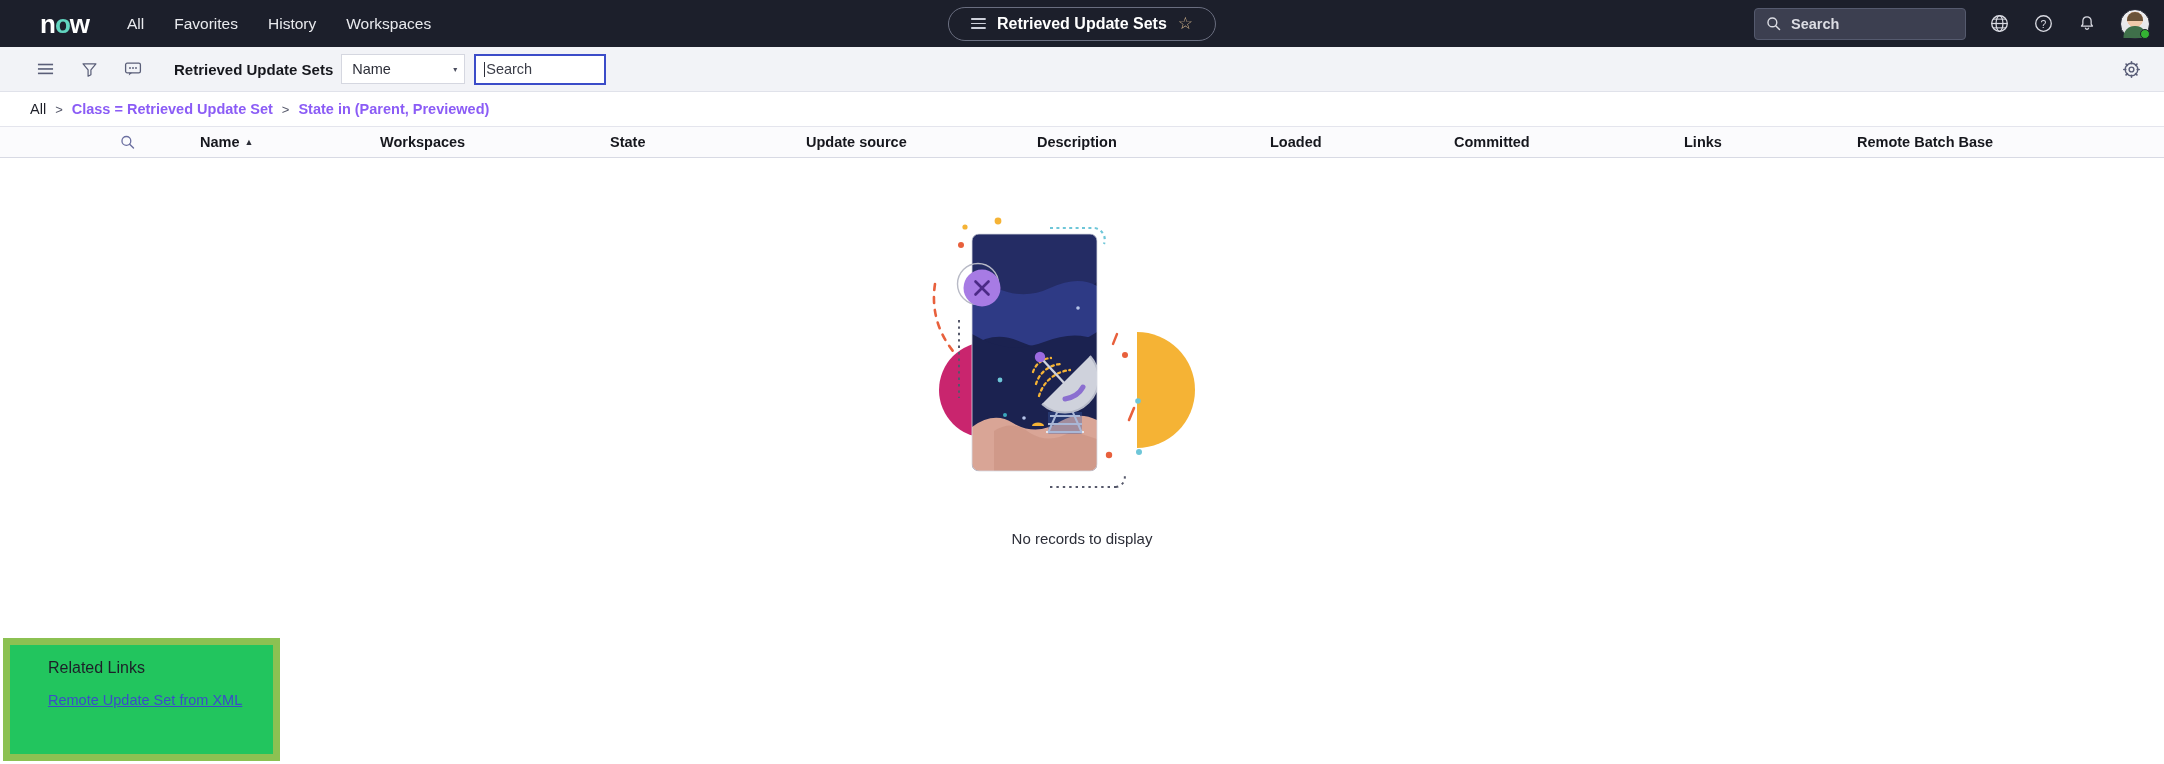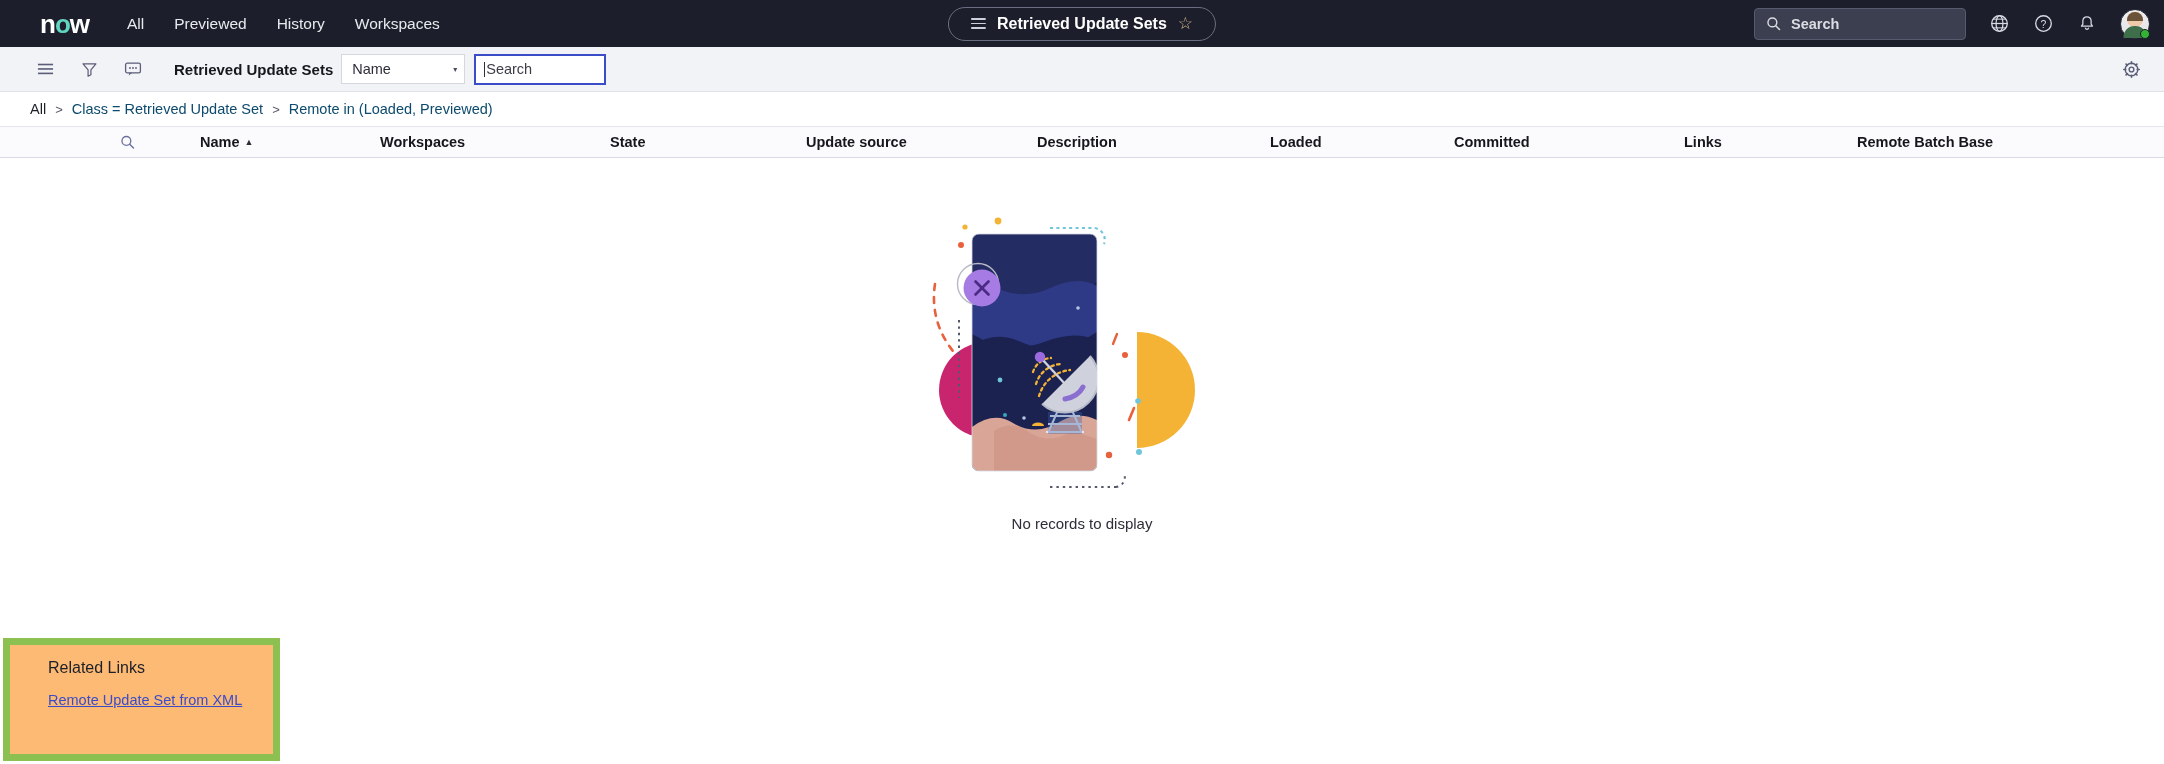"Previewed" span.nav-link { text: Previewed -> Favorites }
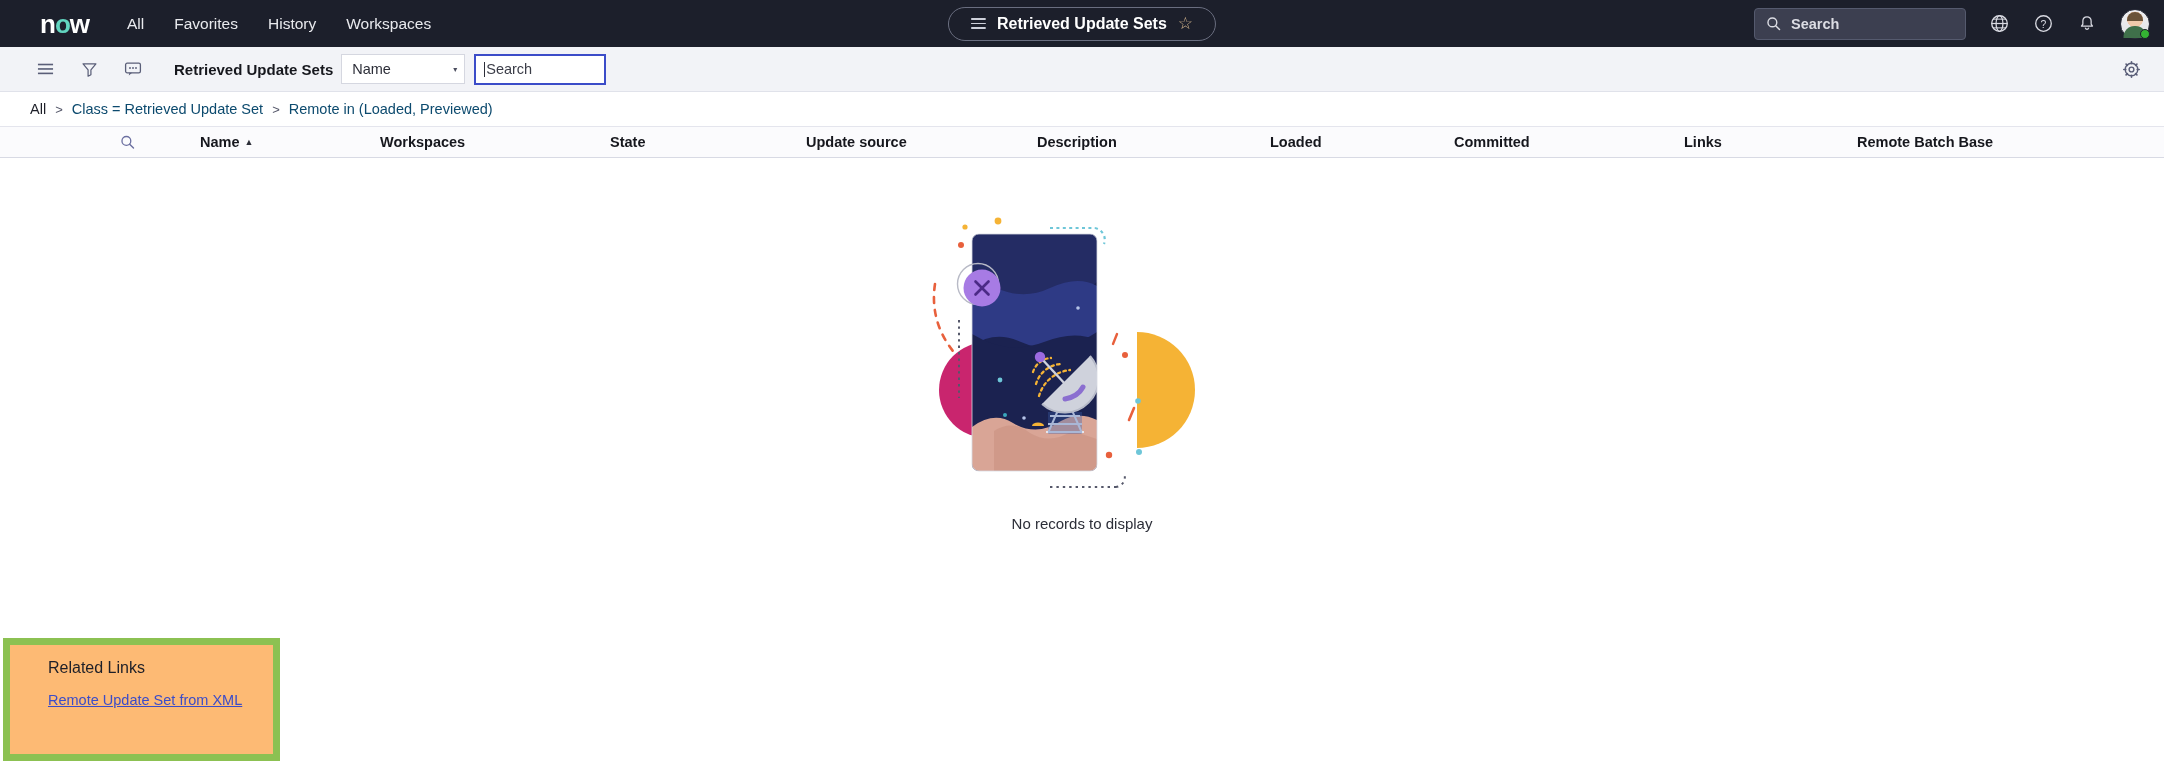"Class = Retrieved Update Set" .bc-link { color: #0c4a6e -> #8b5cf6; font-weight: none -> bold }
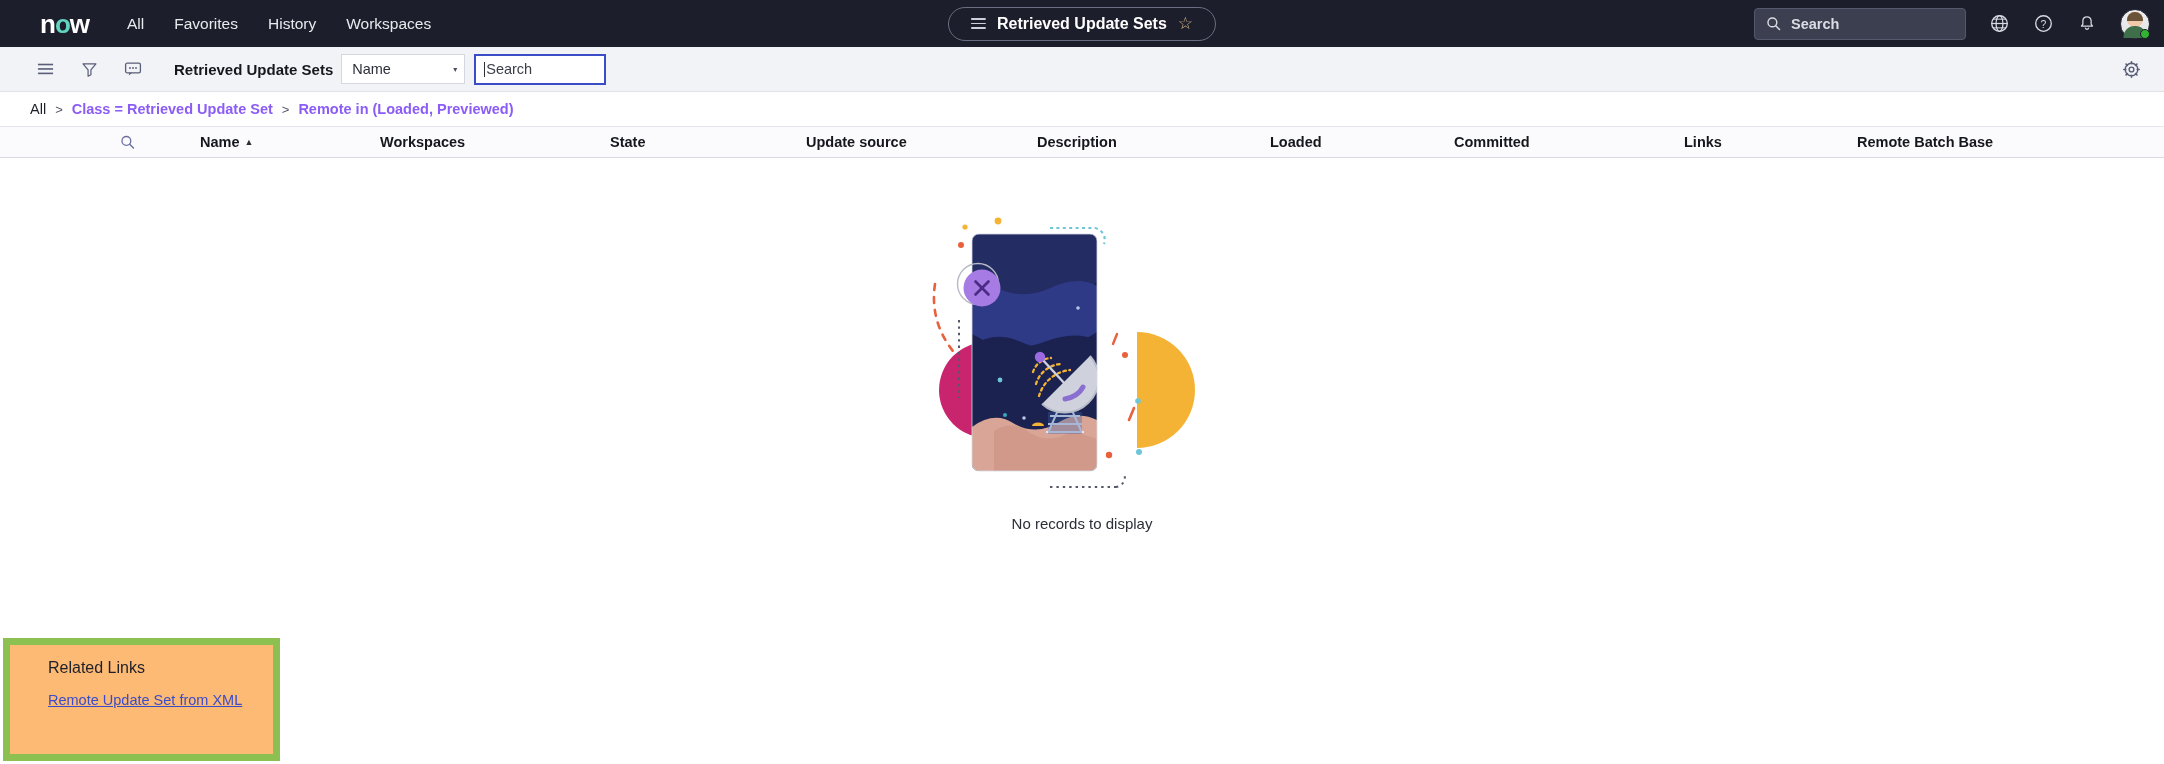"Remote in (Loaded, Previewed)" span.bc-link { text: Remote in (Loaded -> State in (Parent }
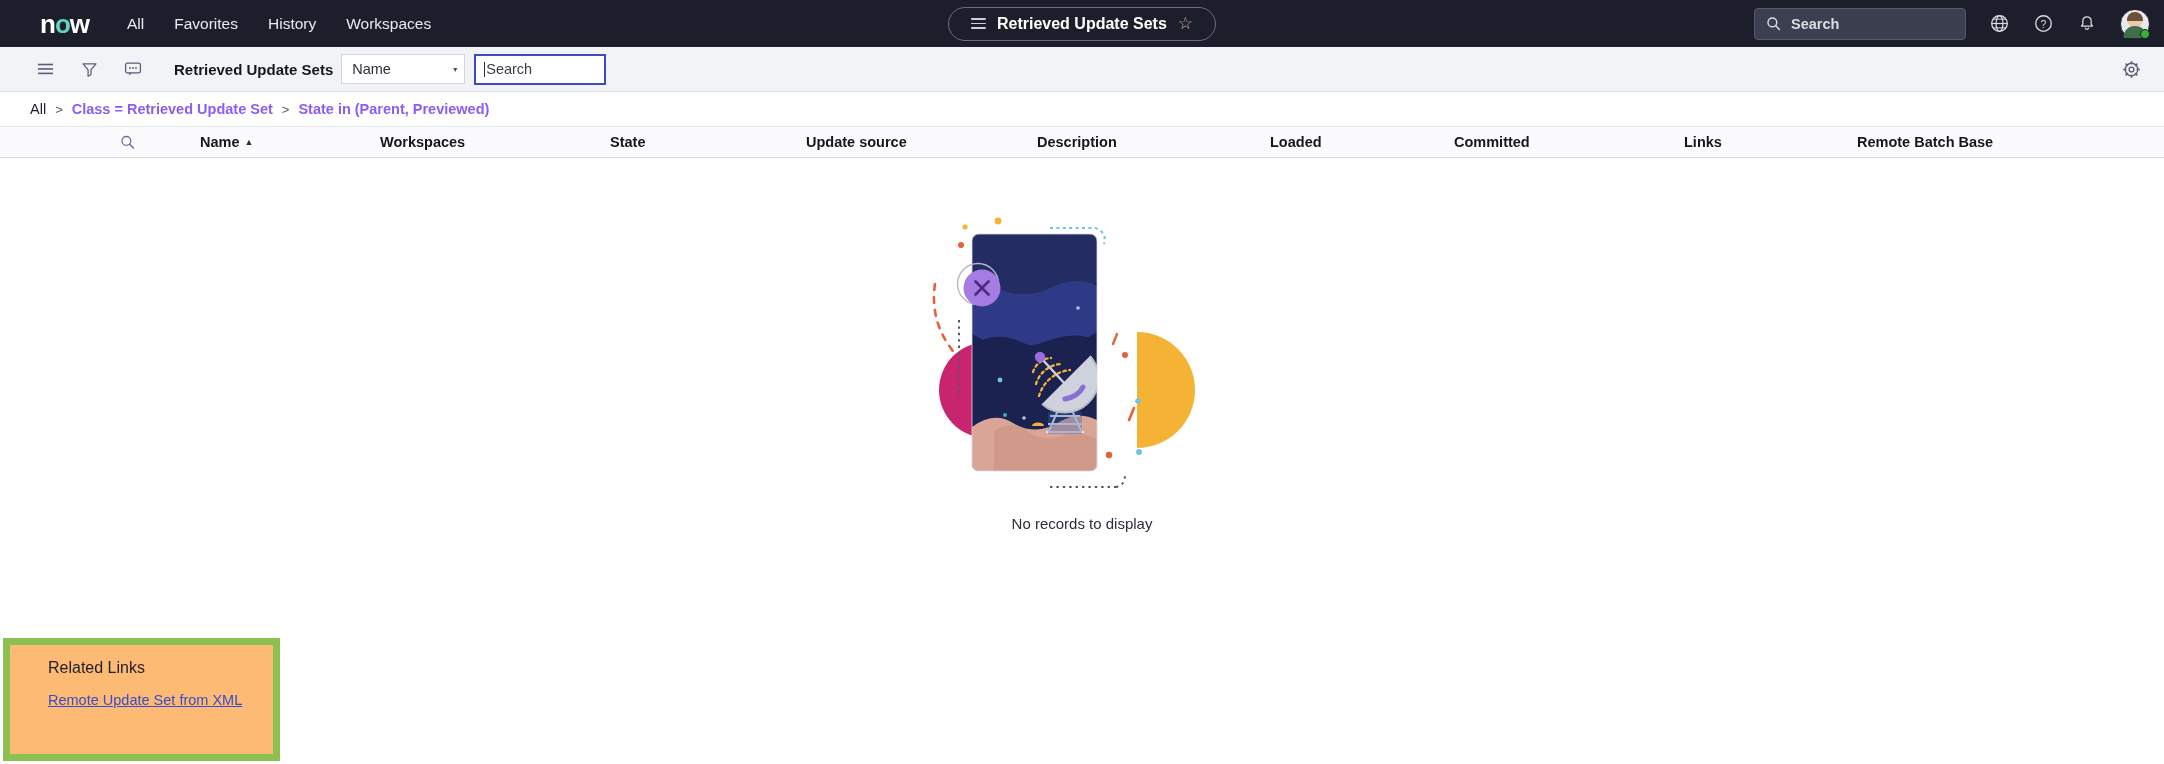"No records to display" .empty-text { margin-top: 3px -> 18px }
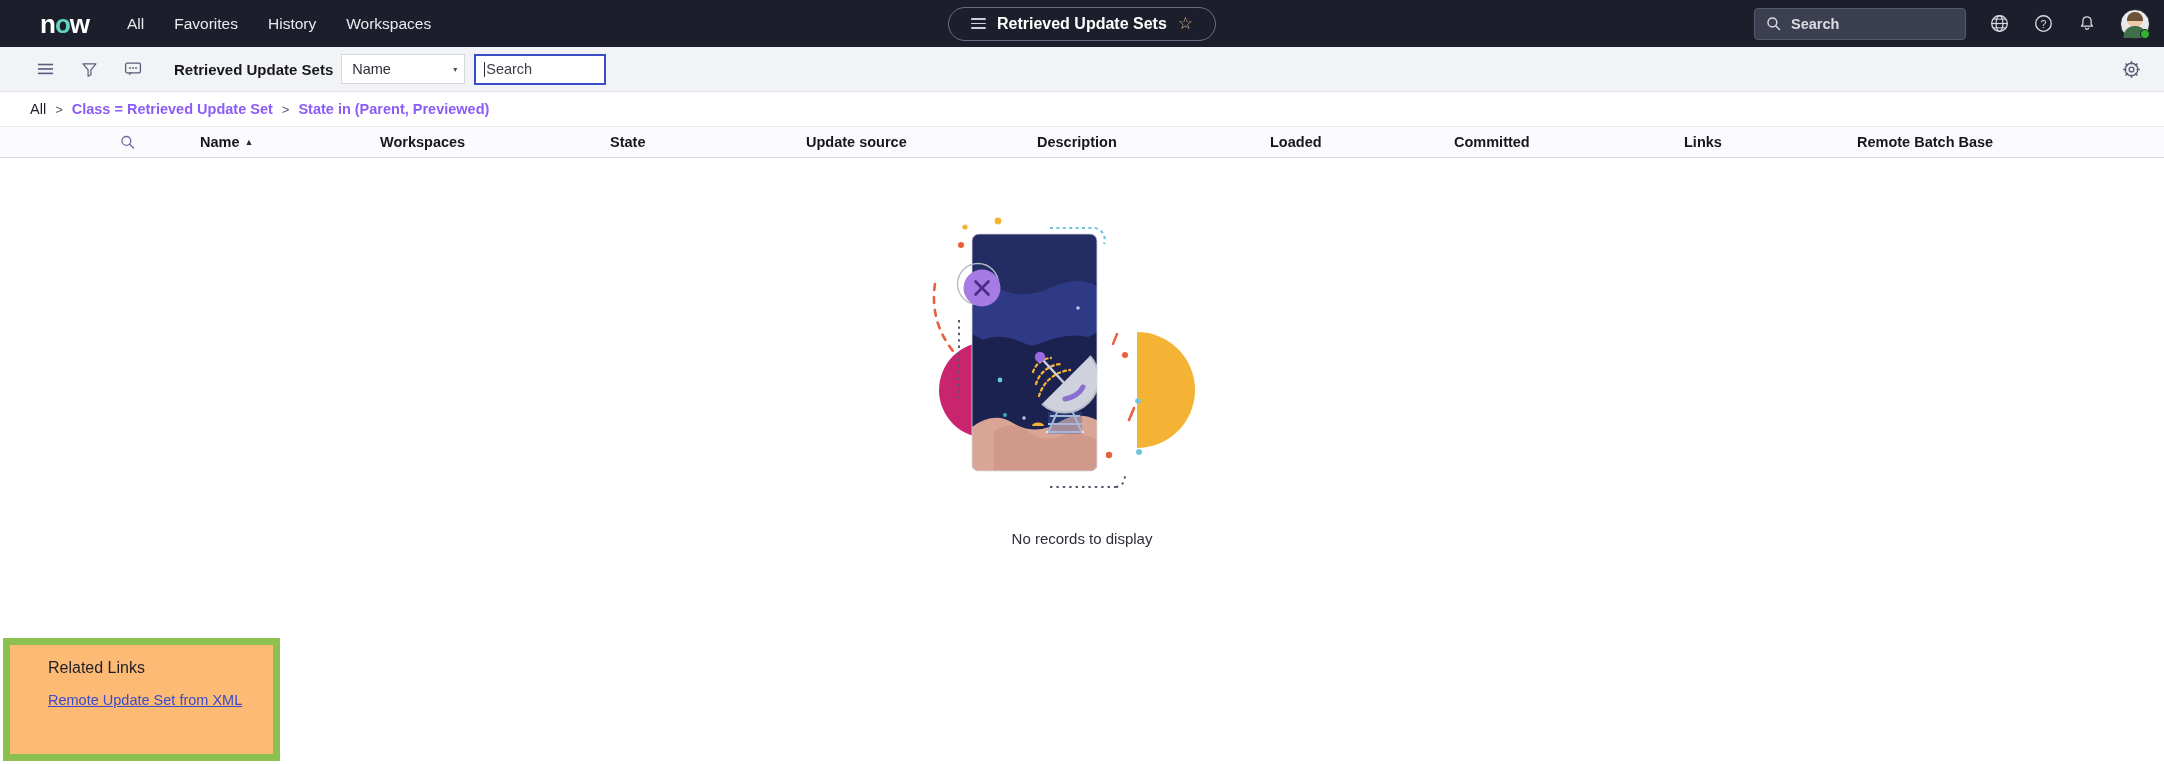"Related Links" .related-box { background: #fdba74 -> #22c55e }
